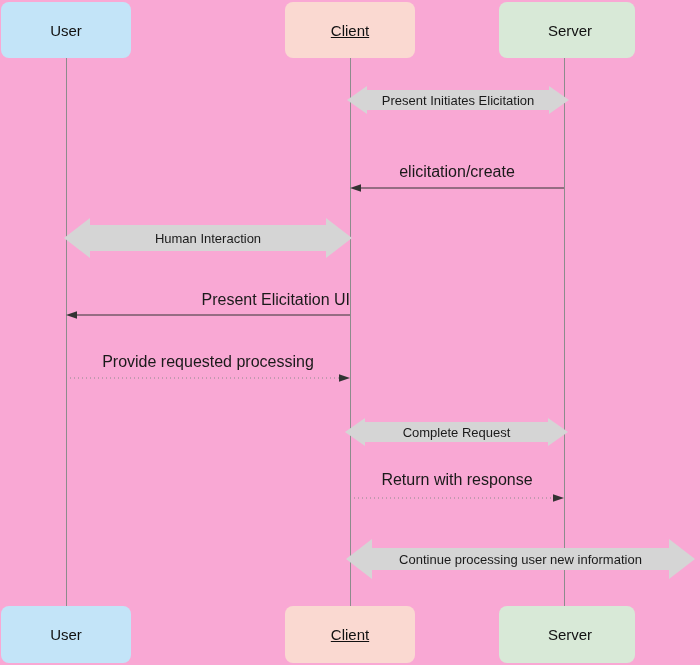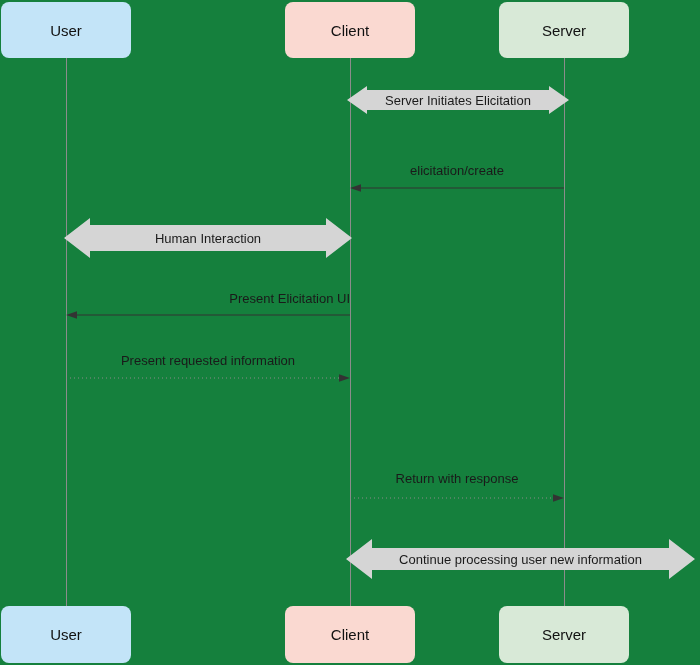"User" .stage { background: #15803d -> #f9a8d4 }
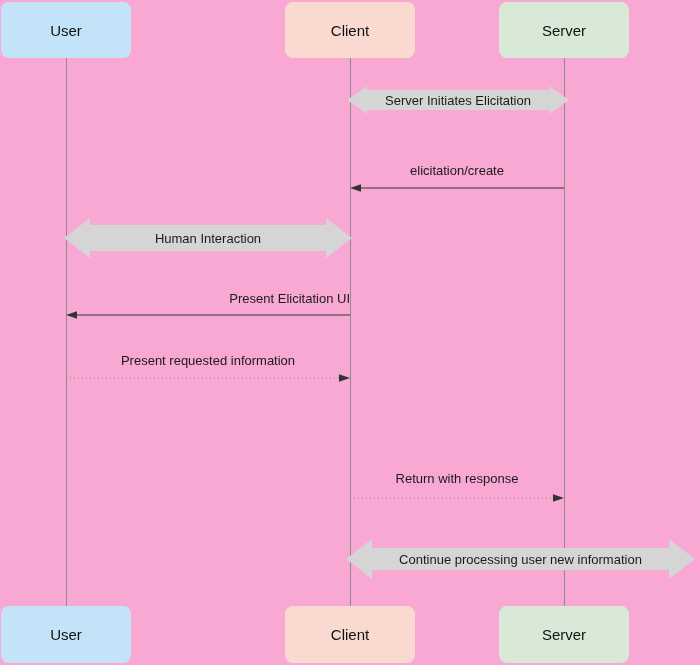"Client" .actor.client { text-decoration: none -> underline }
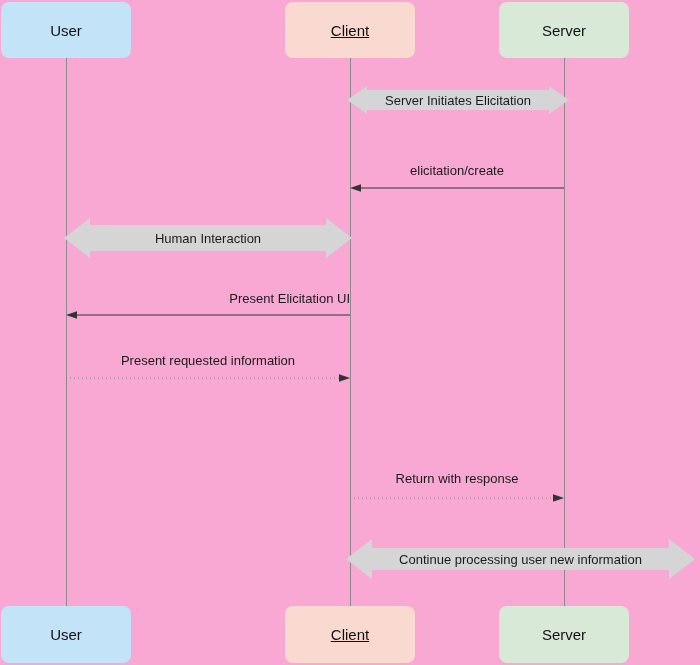"Server" .actor.server { padding-left: none -> 6px }
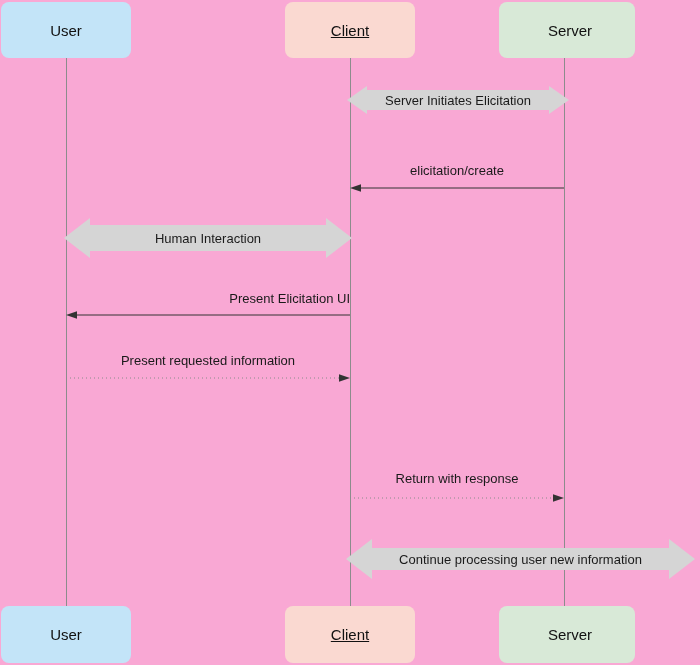"Server Initiates Elicitation" div.band-label { text: Server -> Present }
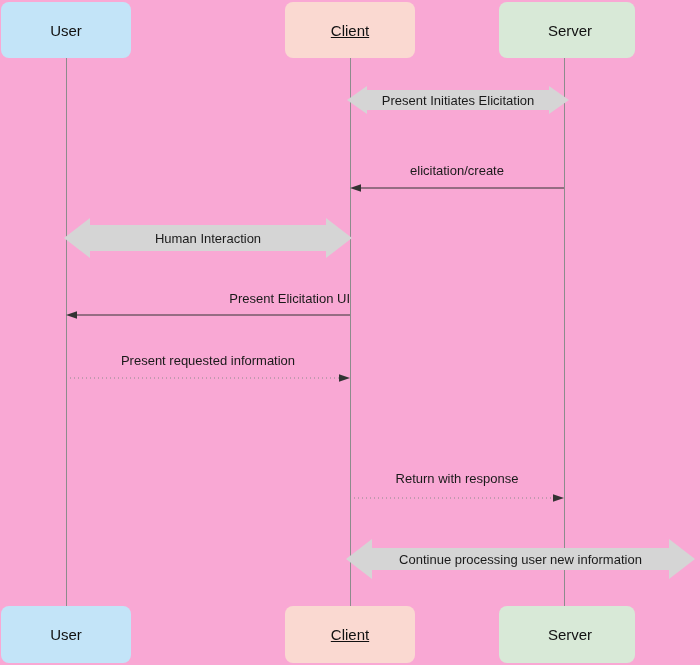"elicitation/create" .msg-label { font-size: 13px -> 16px }
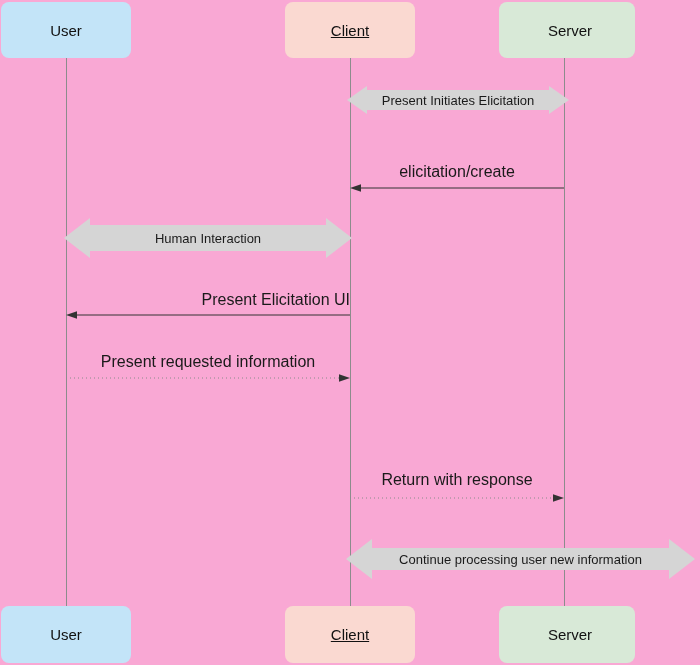"Present requested information" div.msg-label { text: Present requested information -> Provide requested processing }
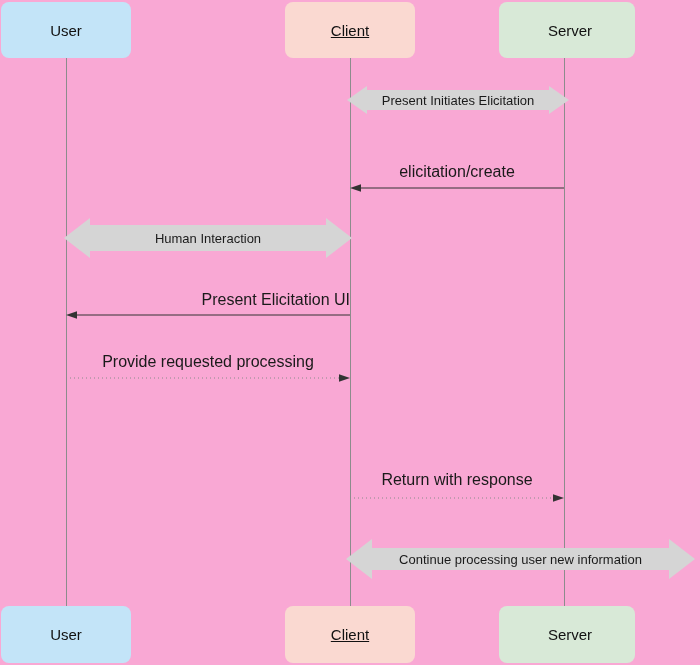"Complete Request" div.band { html: none -> <div> <svg> <polygon></polygon> </svg> <div>Complete Request</div> </div> }
